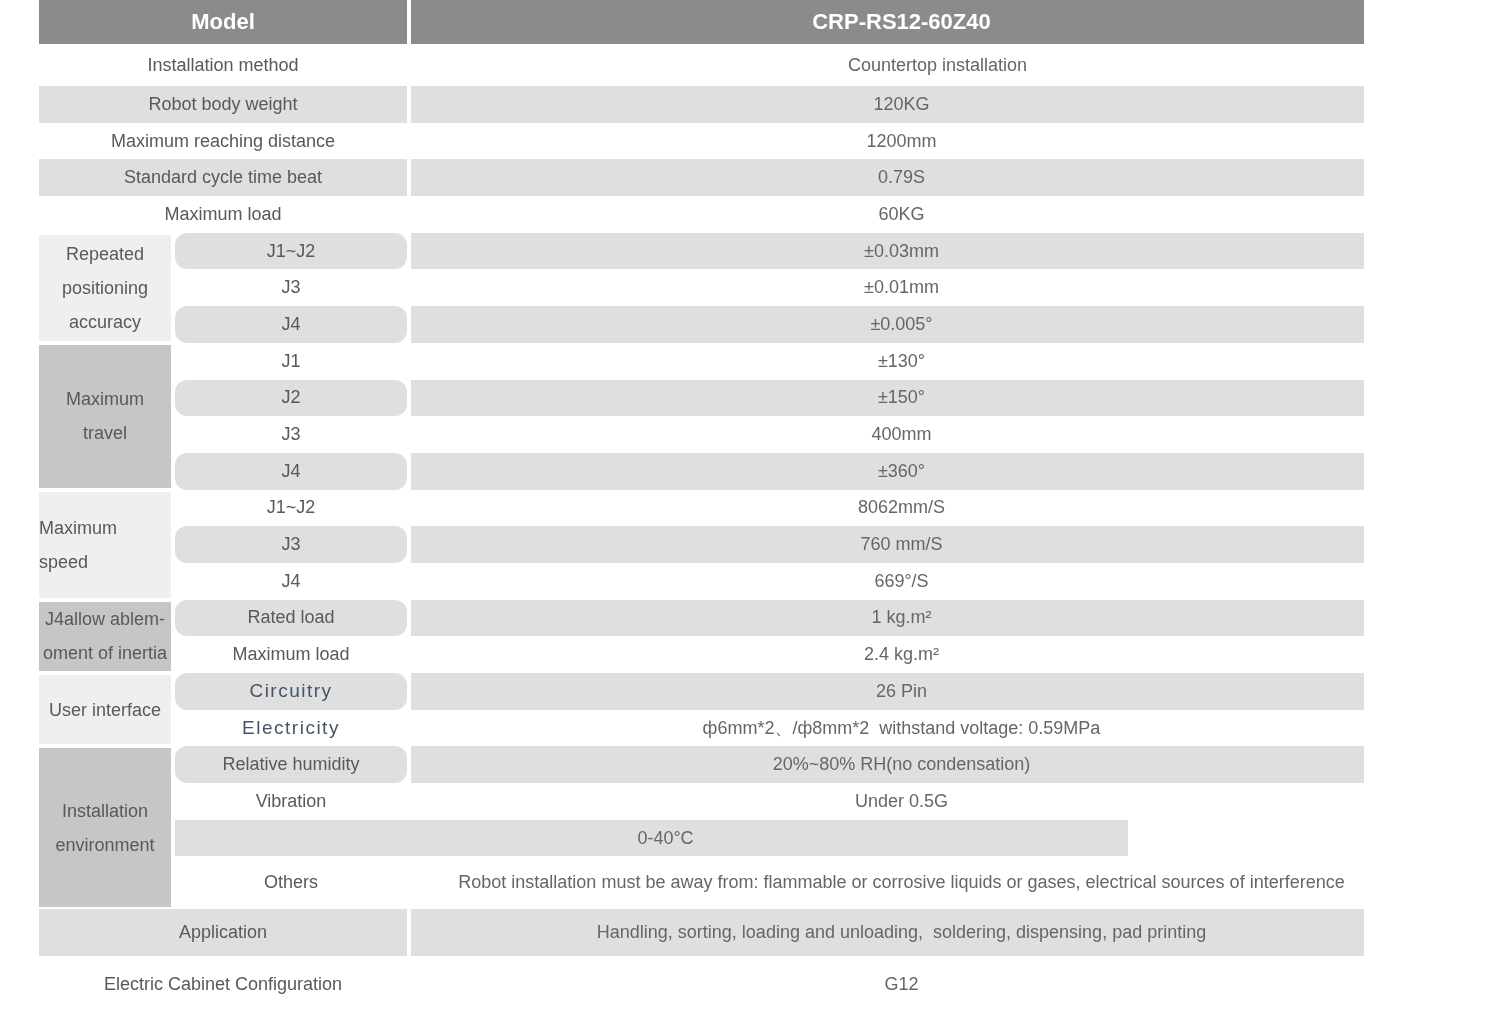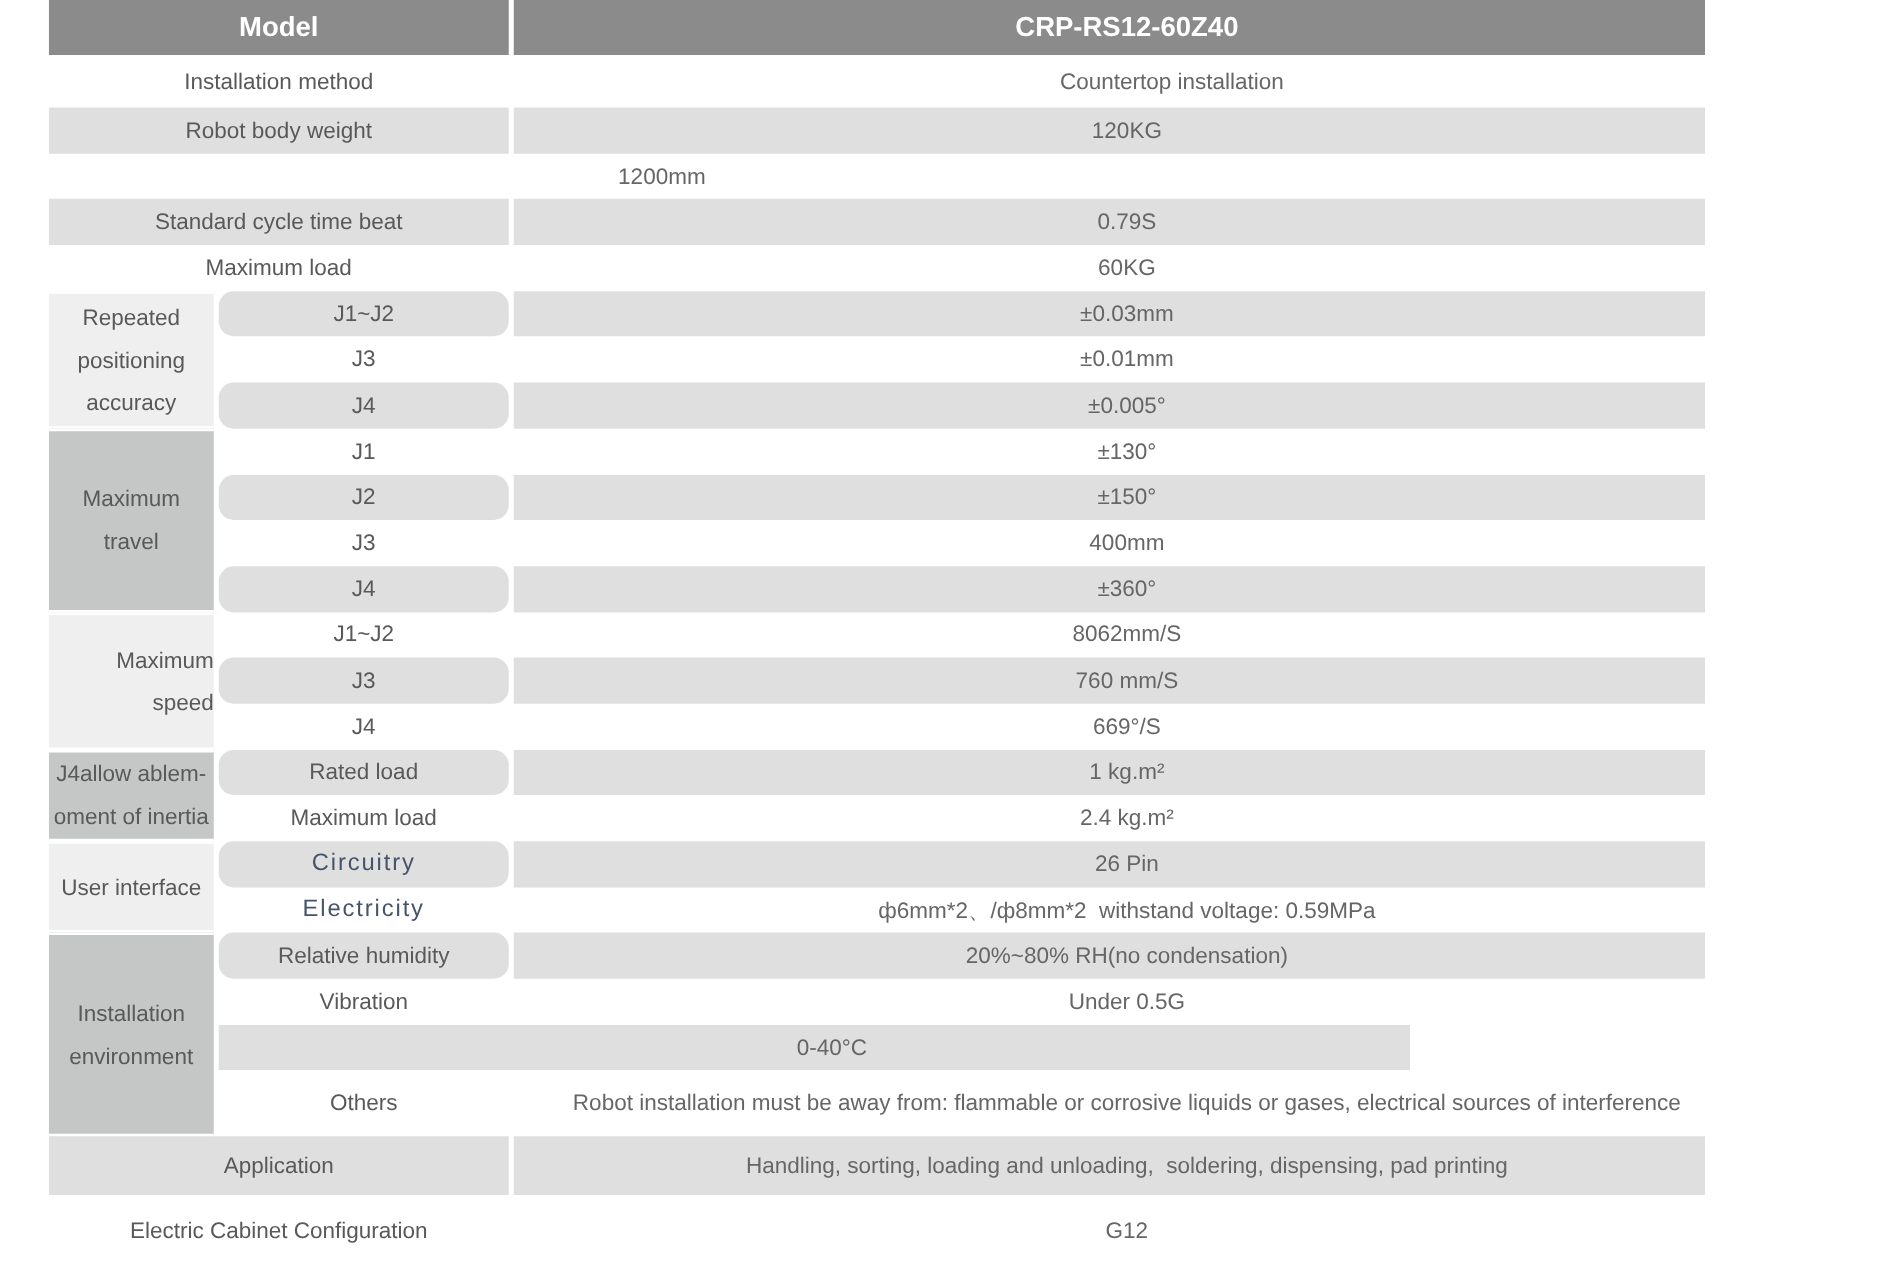"Maximum reaching distance" div.cell { html: none -> <div>Maximum reaching distance</div> }
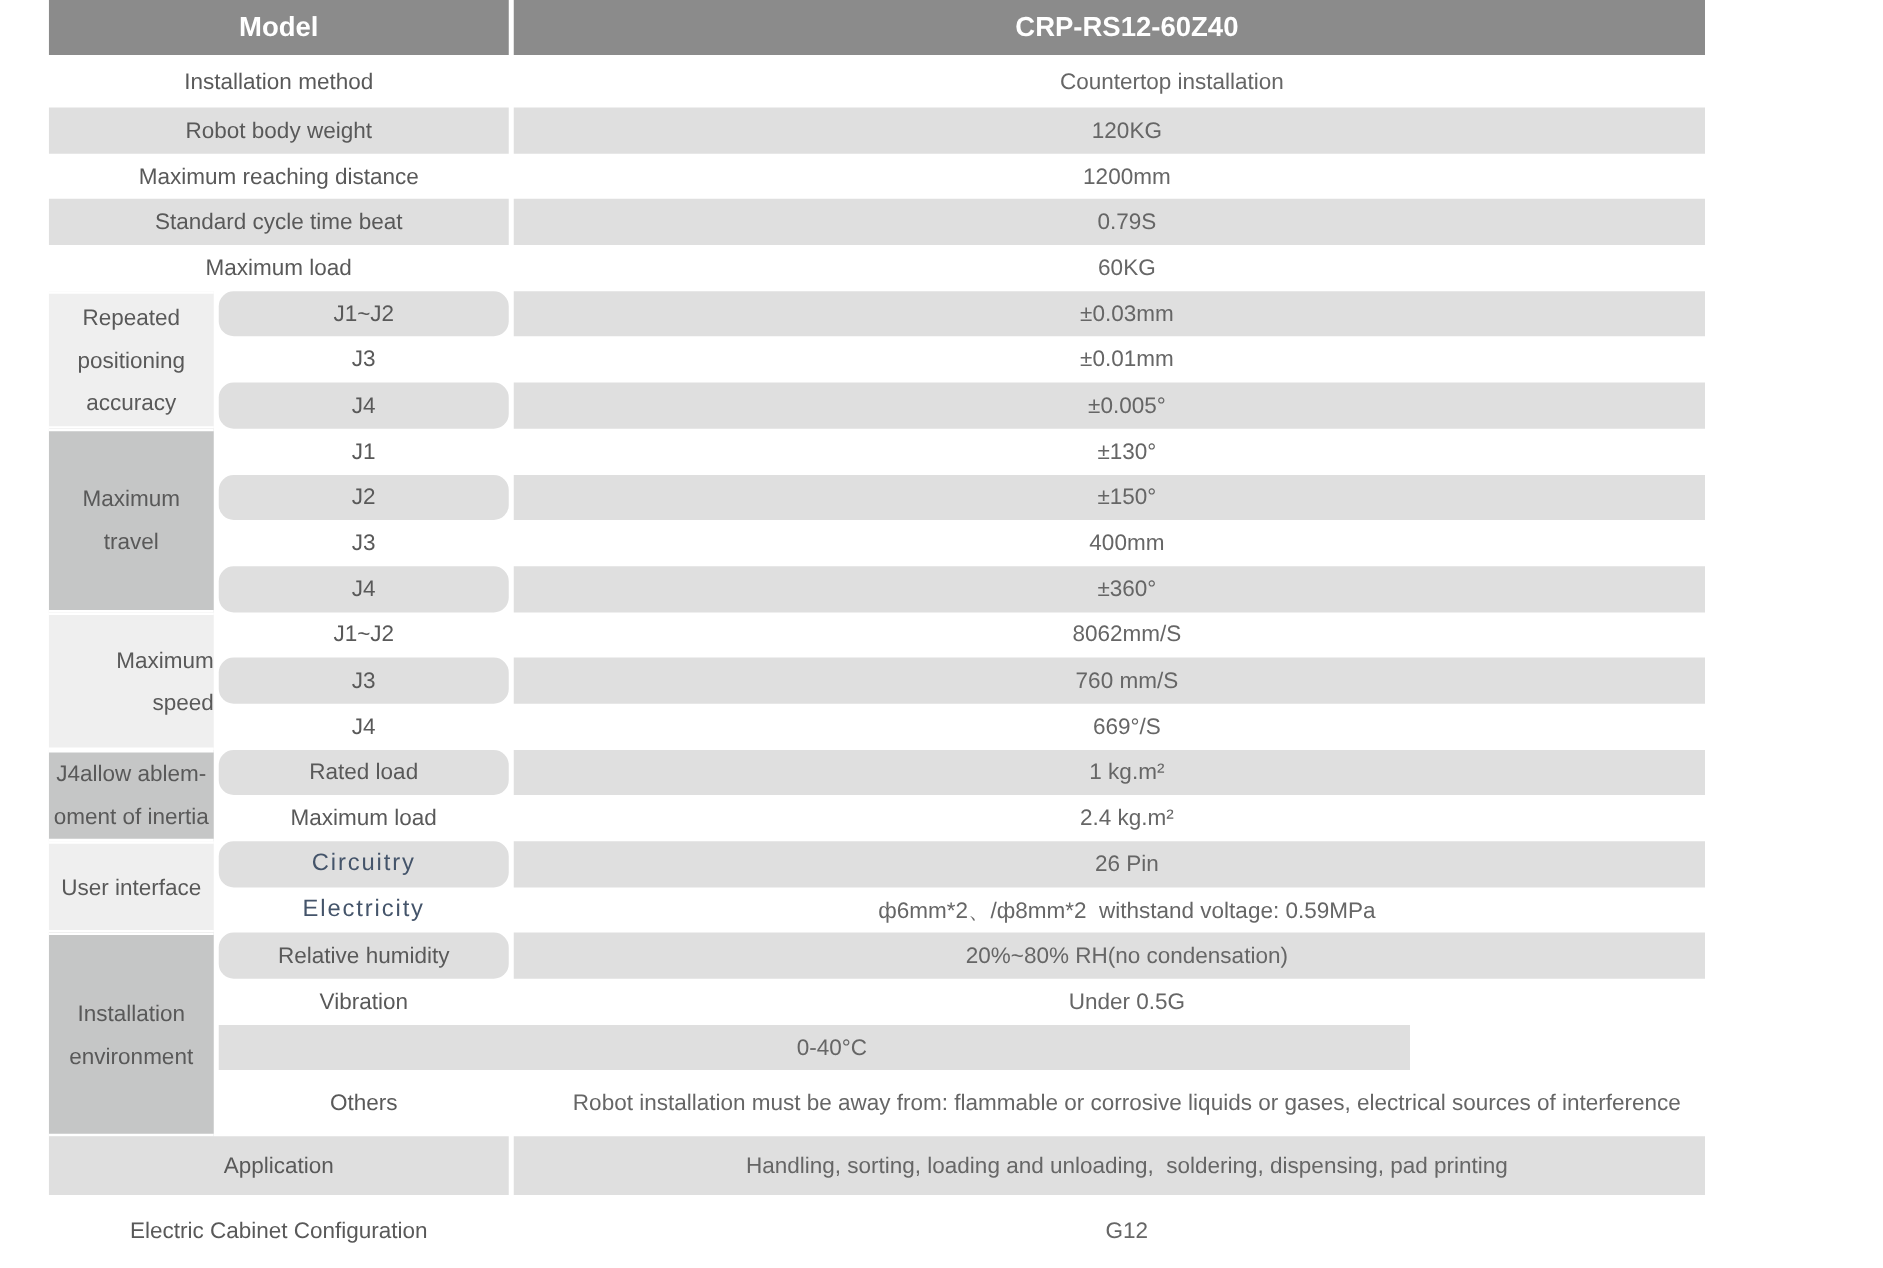"Repeated" .groupcell { text-align: right -> left }
